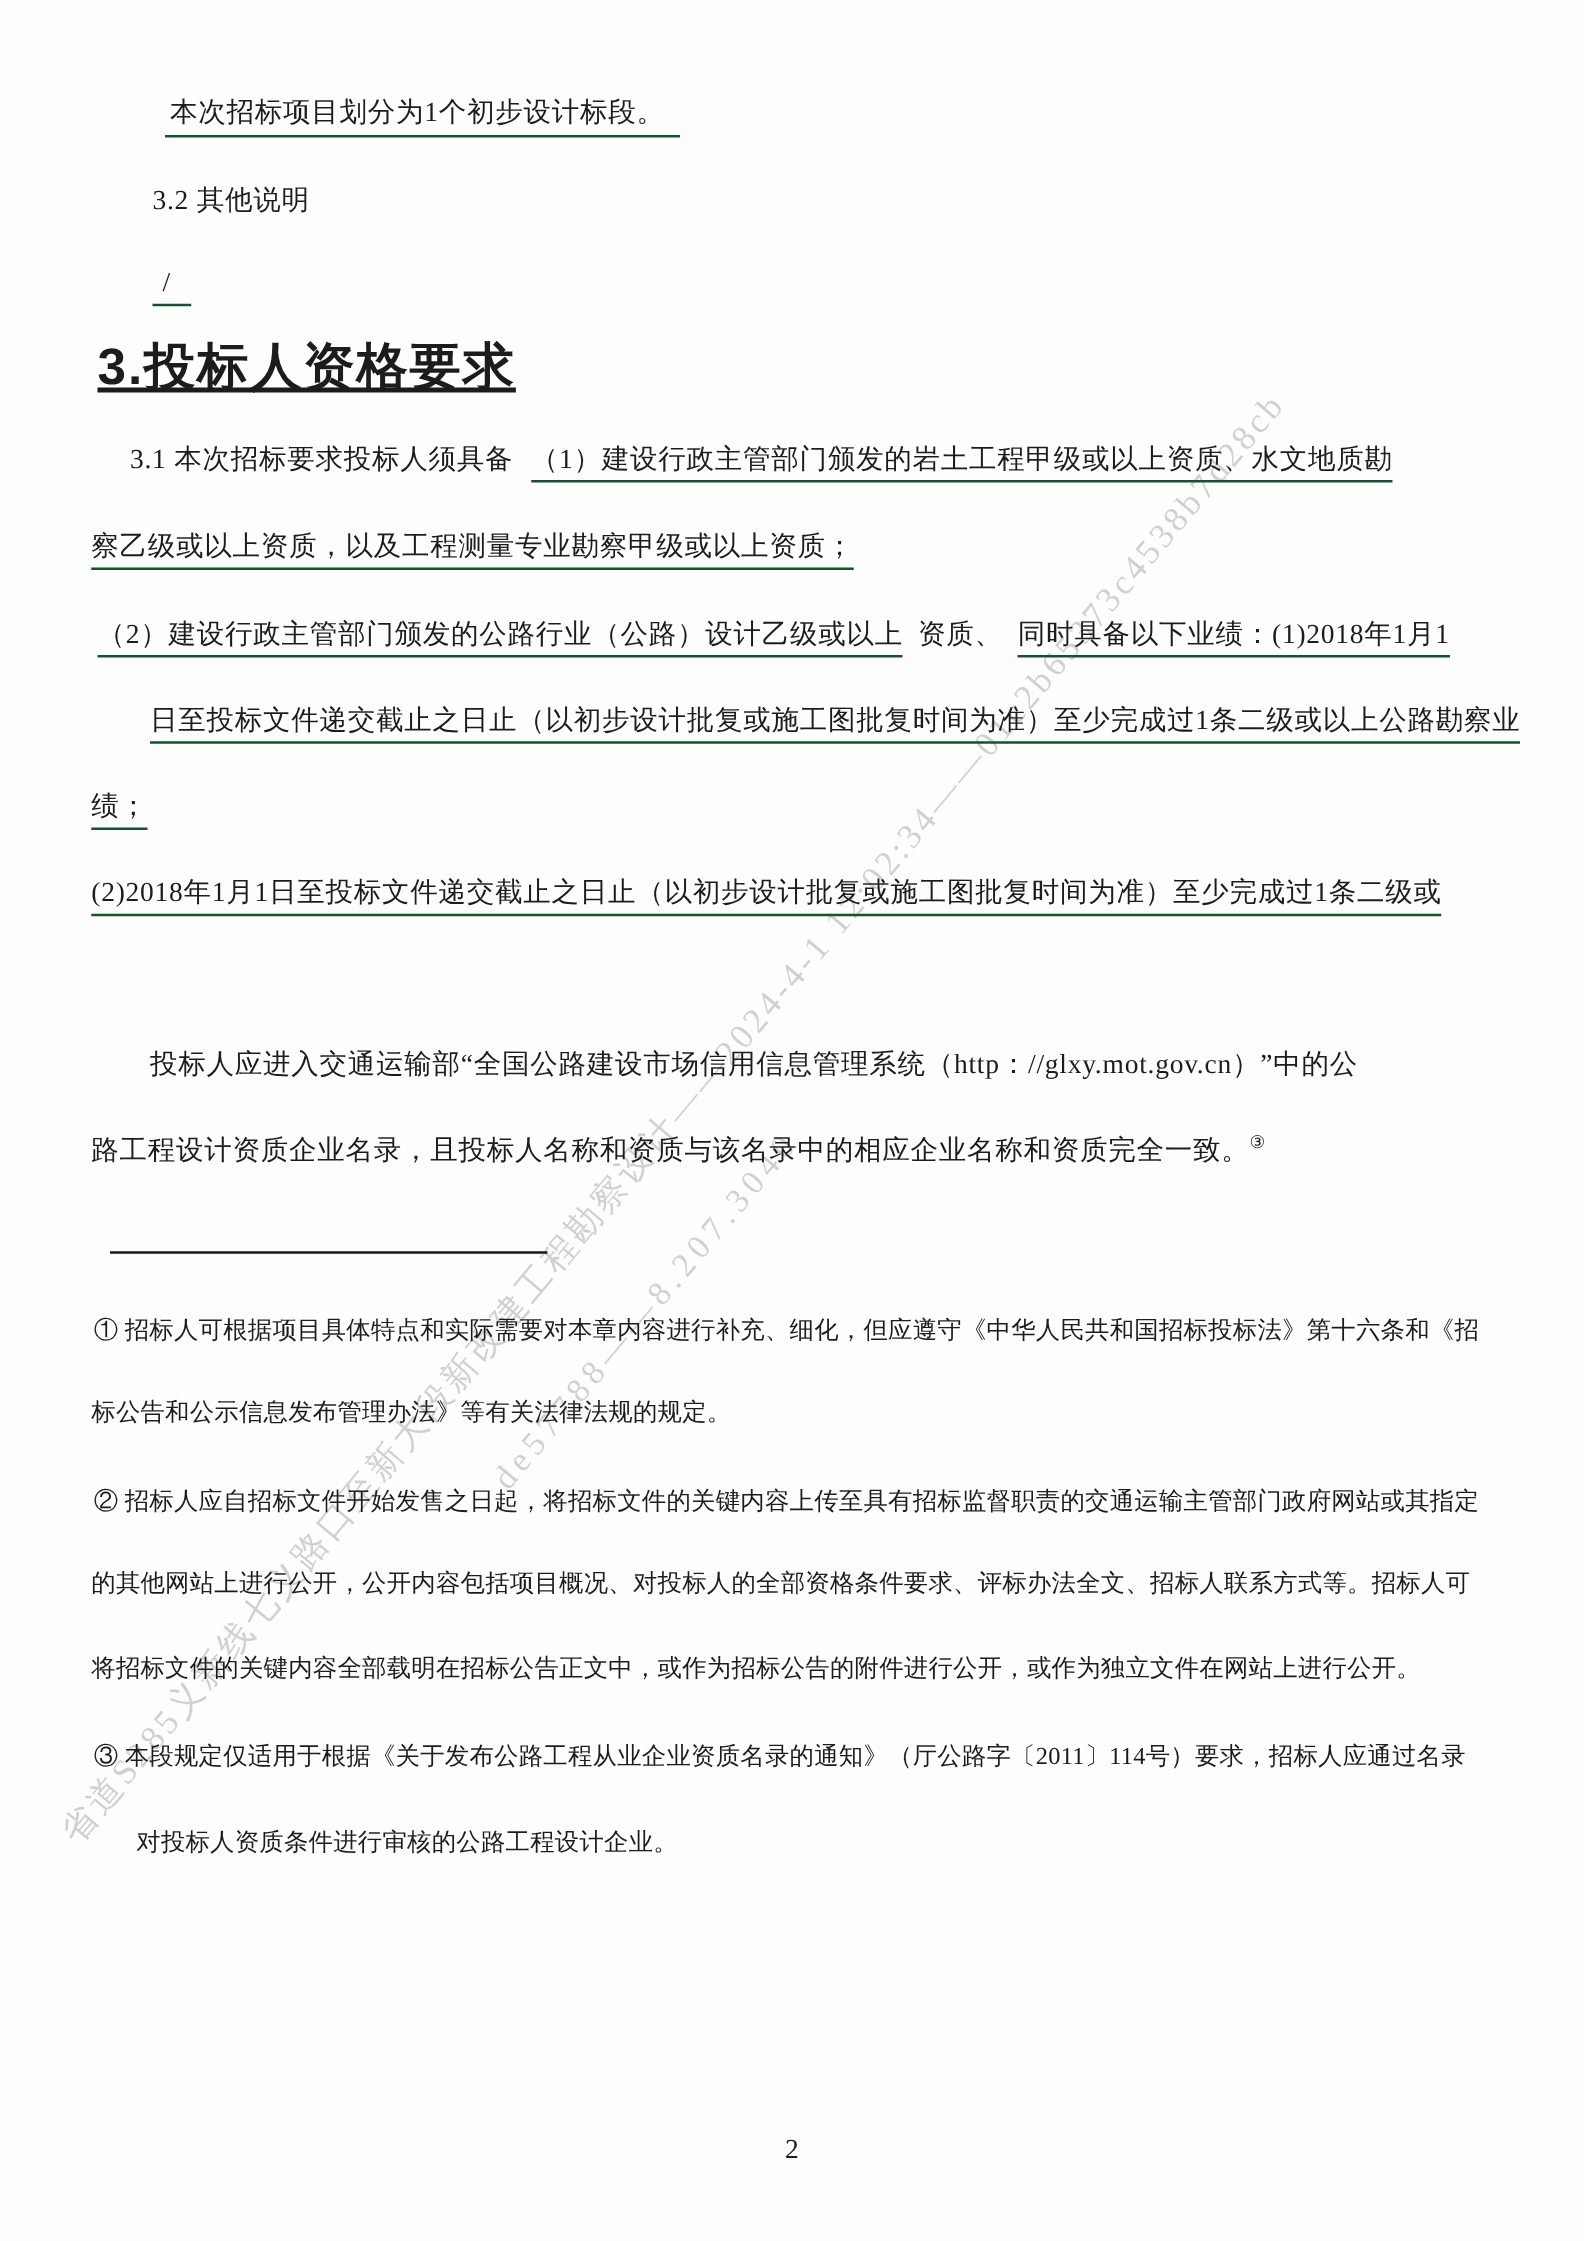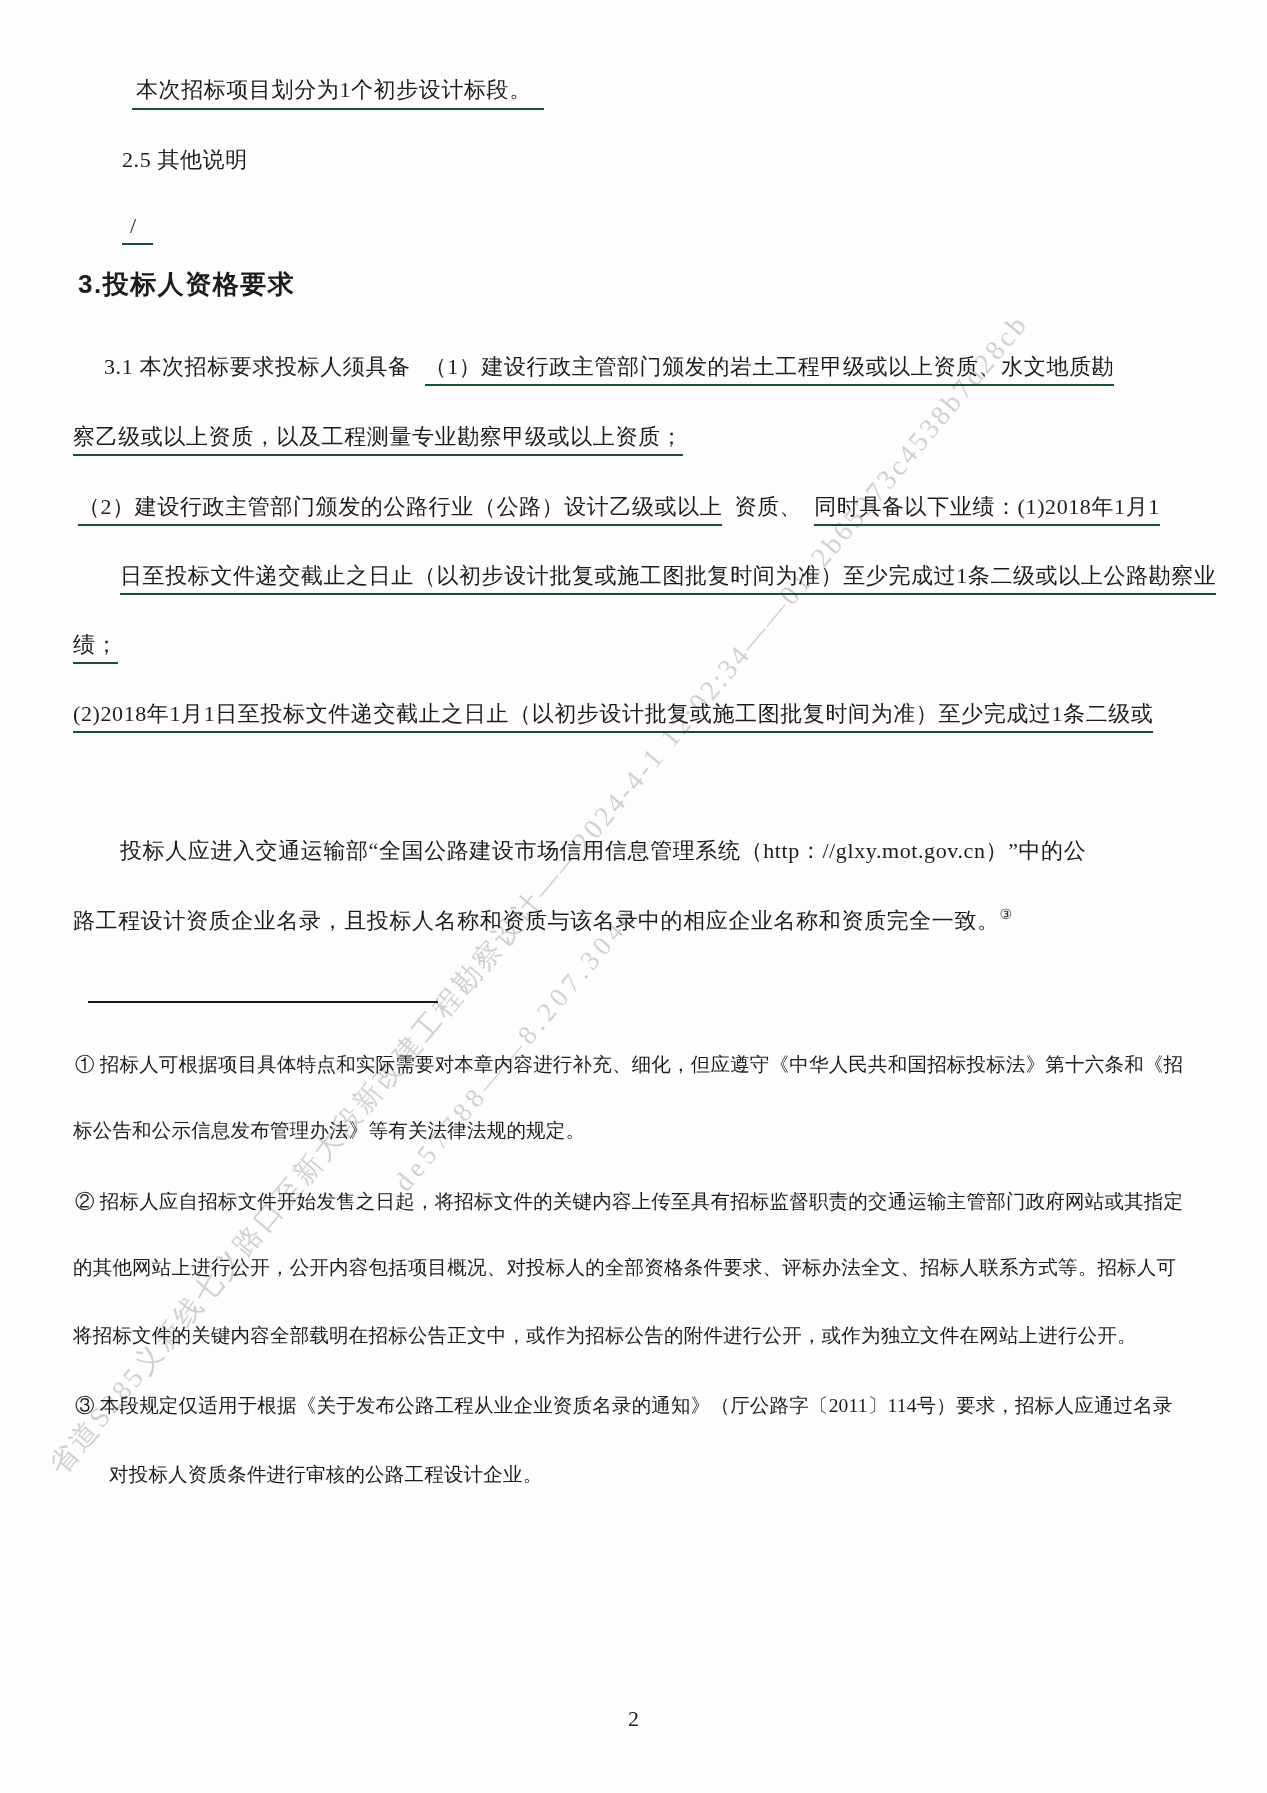"2.5 其他说明" div.ln { text: 2.5 -> 3.2 }
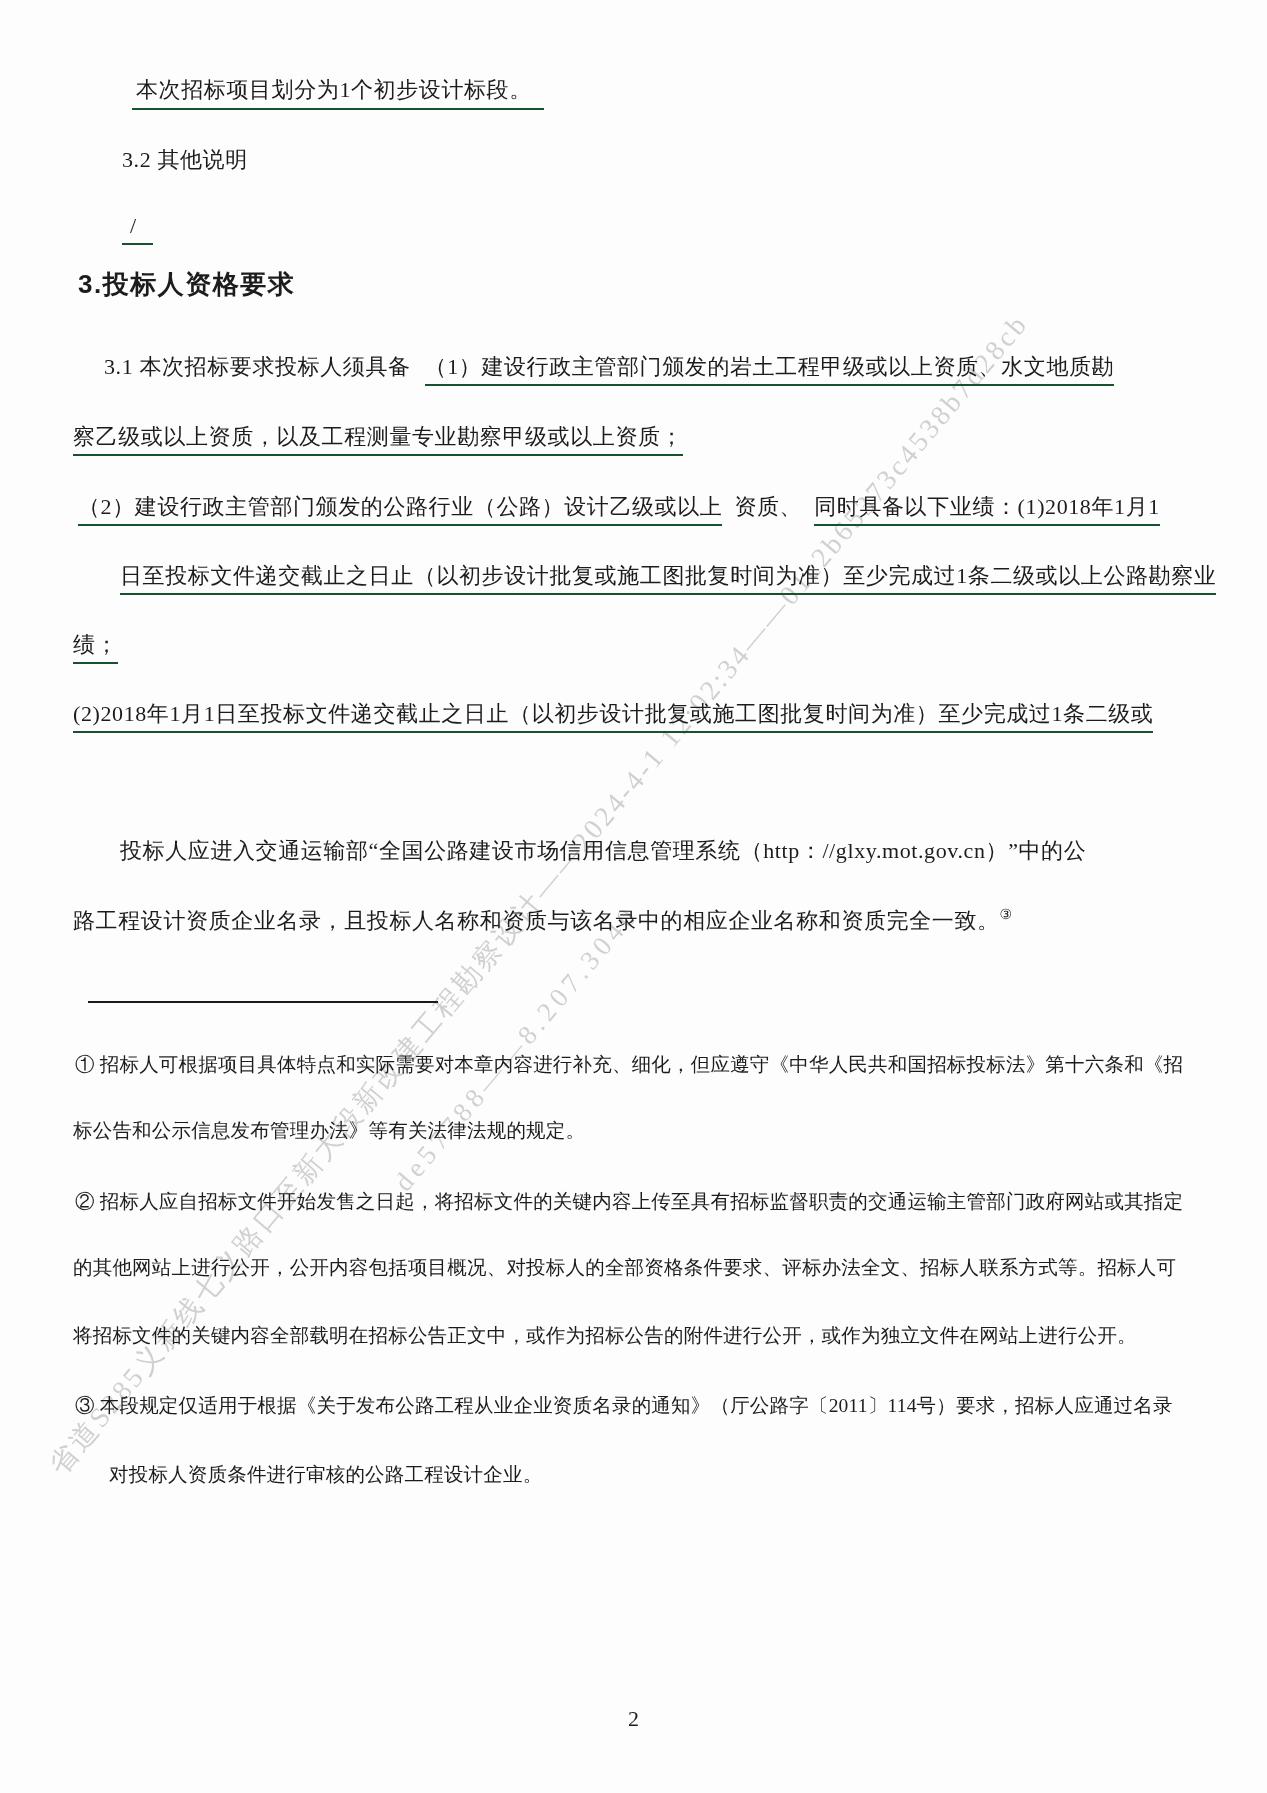"3.投标人资格要求" .heading { font-size: 26px -> 41px; text-decoration: none -> underline }
